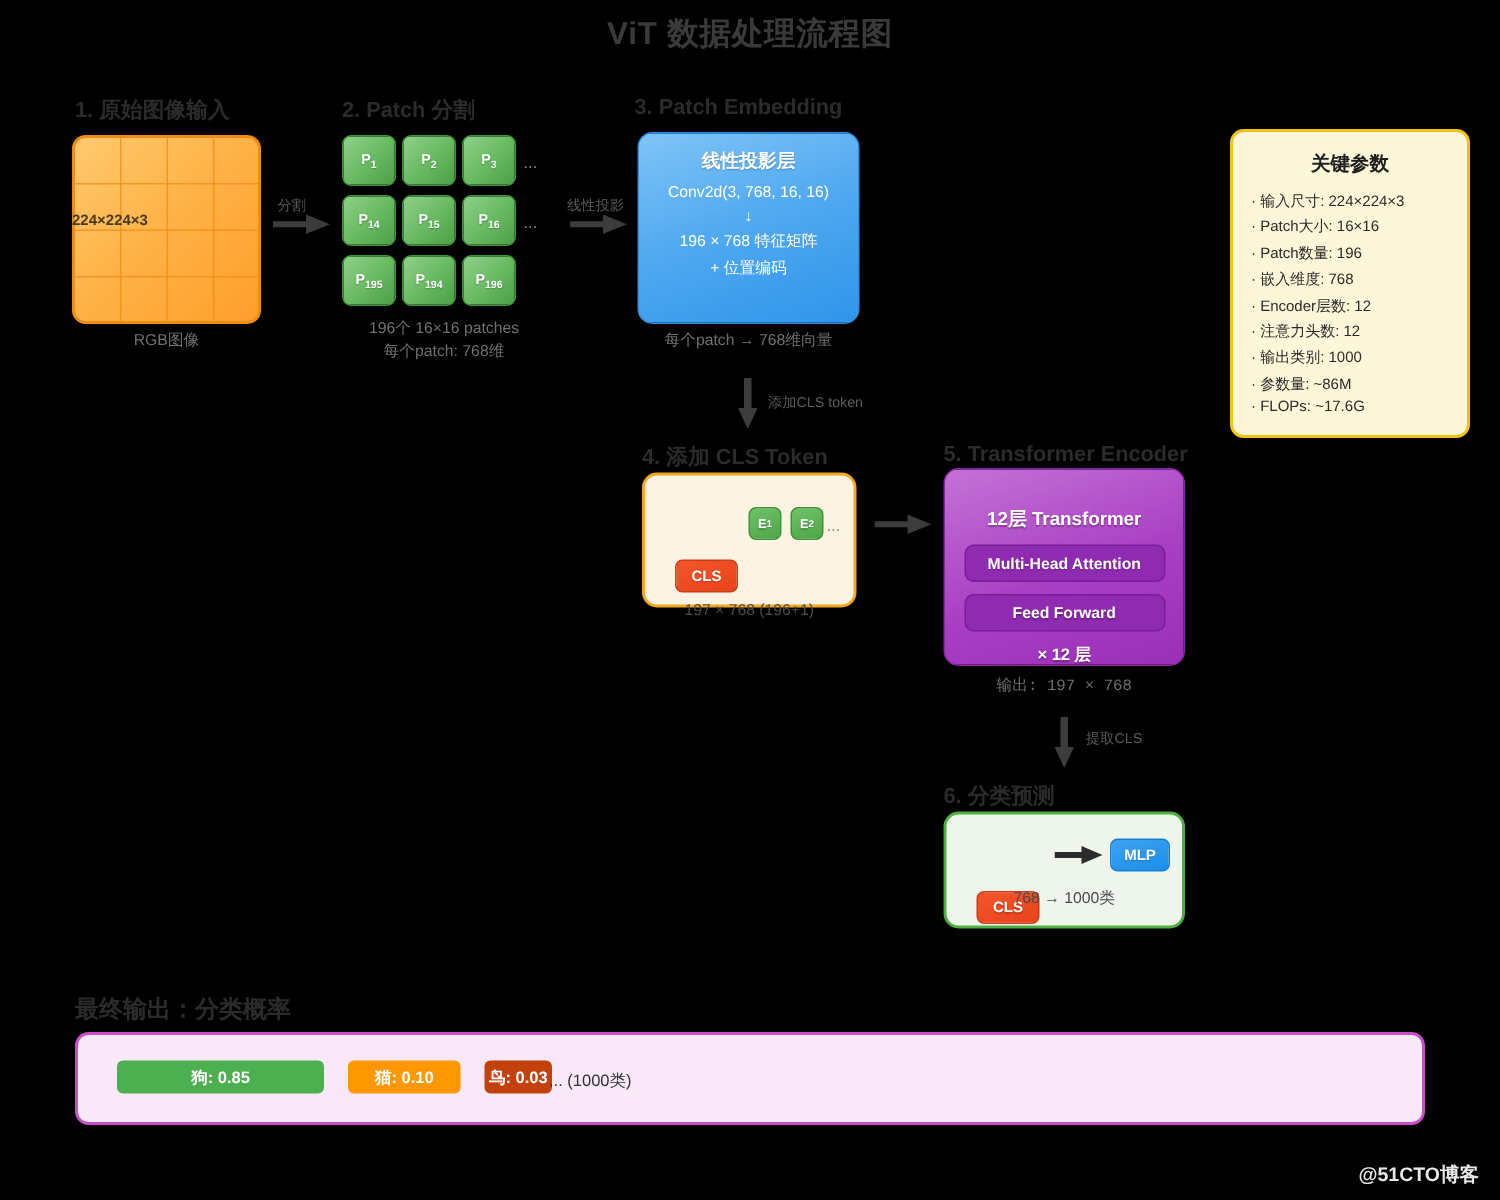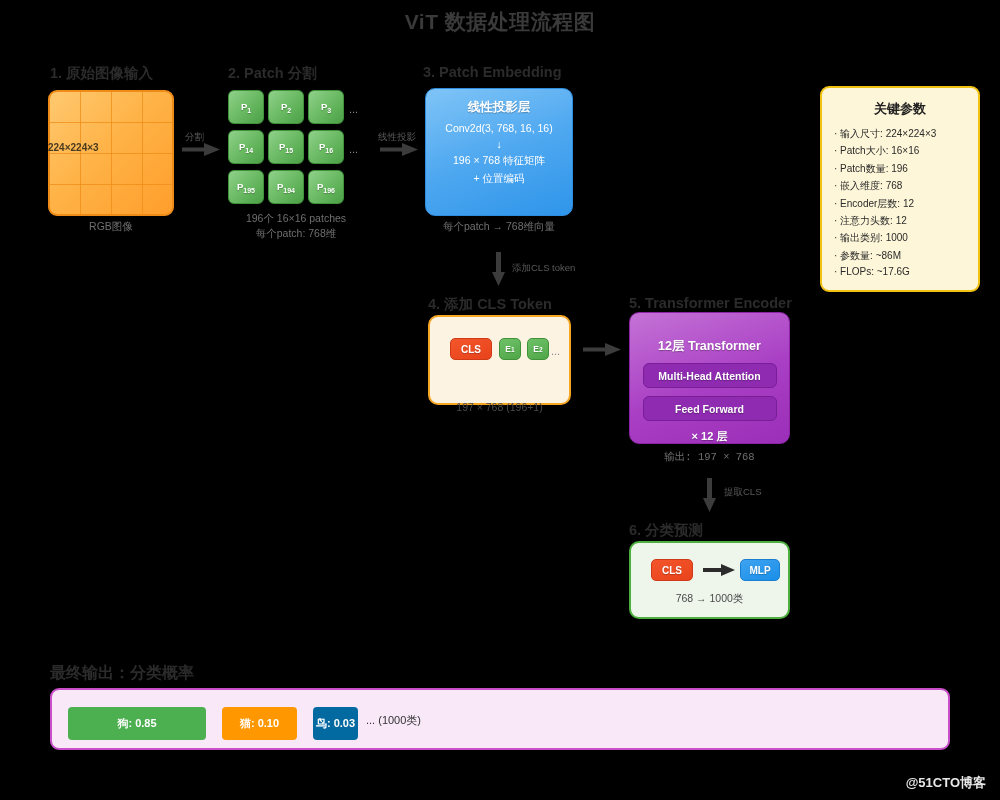"CLS" .chip-cls { margin-top: none -> 35px }
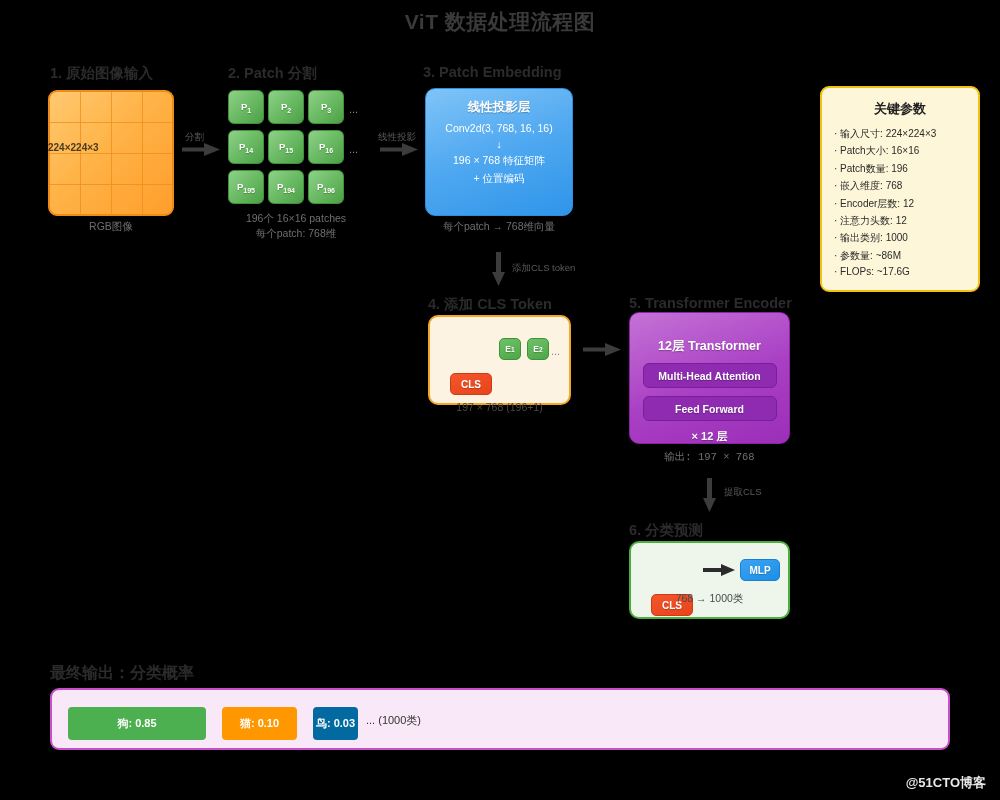"狗: 0.85" .bar { height: 33px -> 22px; margin-left: none -> 10px }
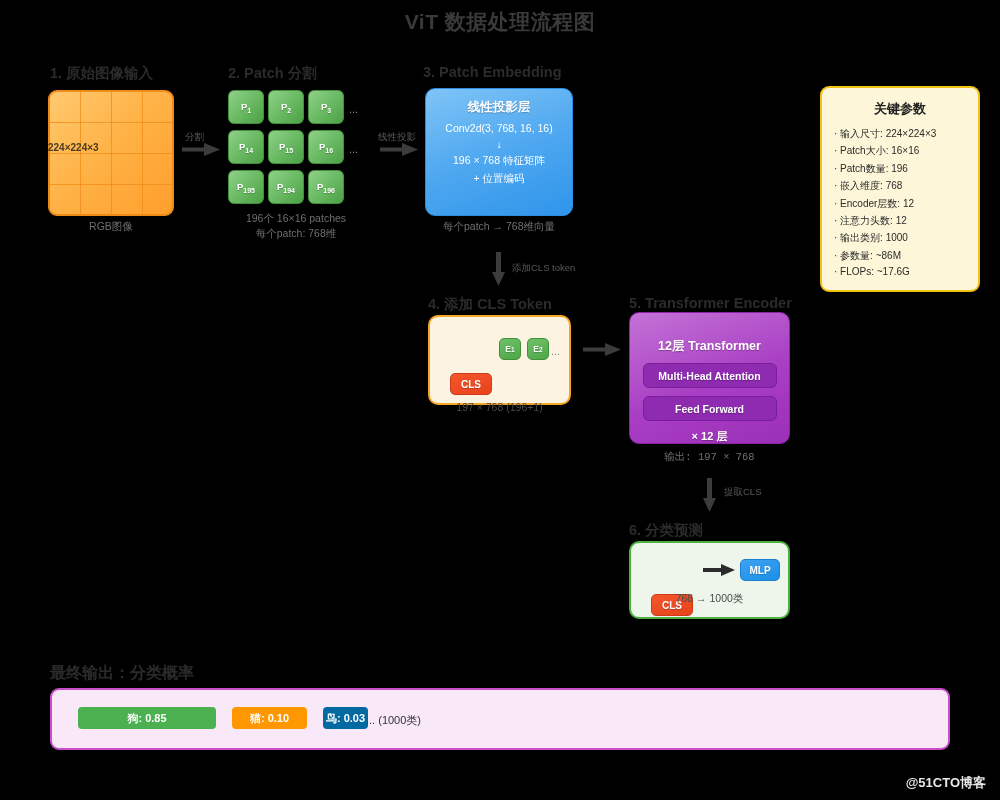"鸟: 0.03" div.bar { background: #0369a1 -> #c2410c }
